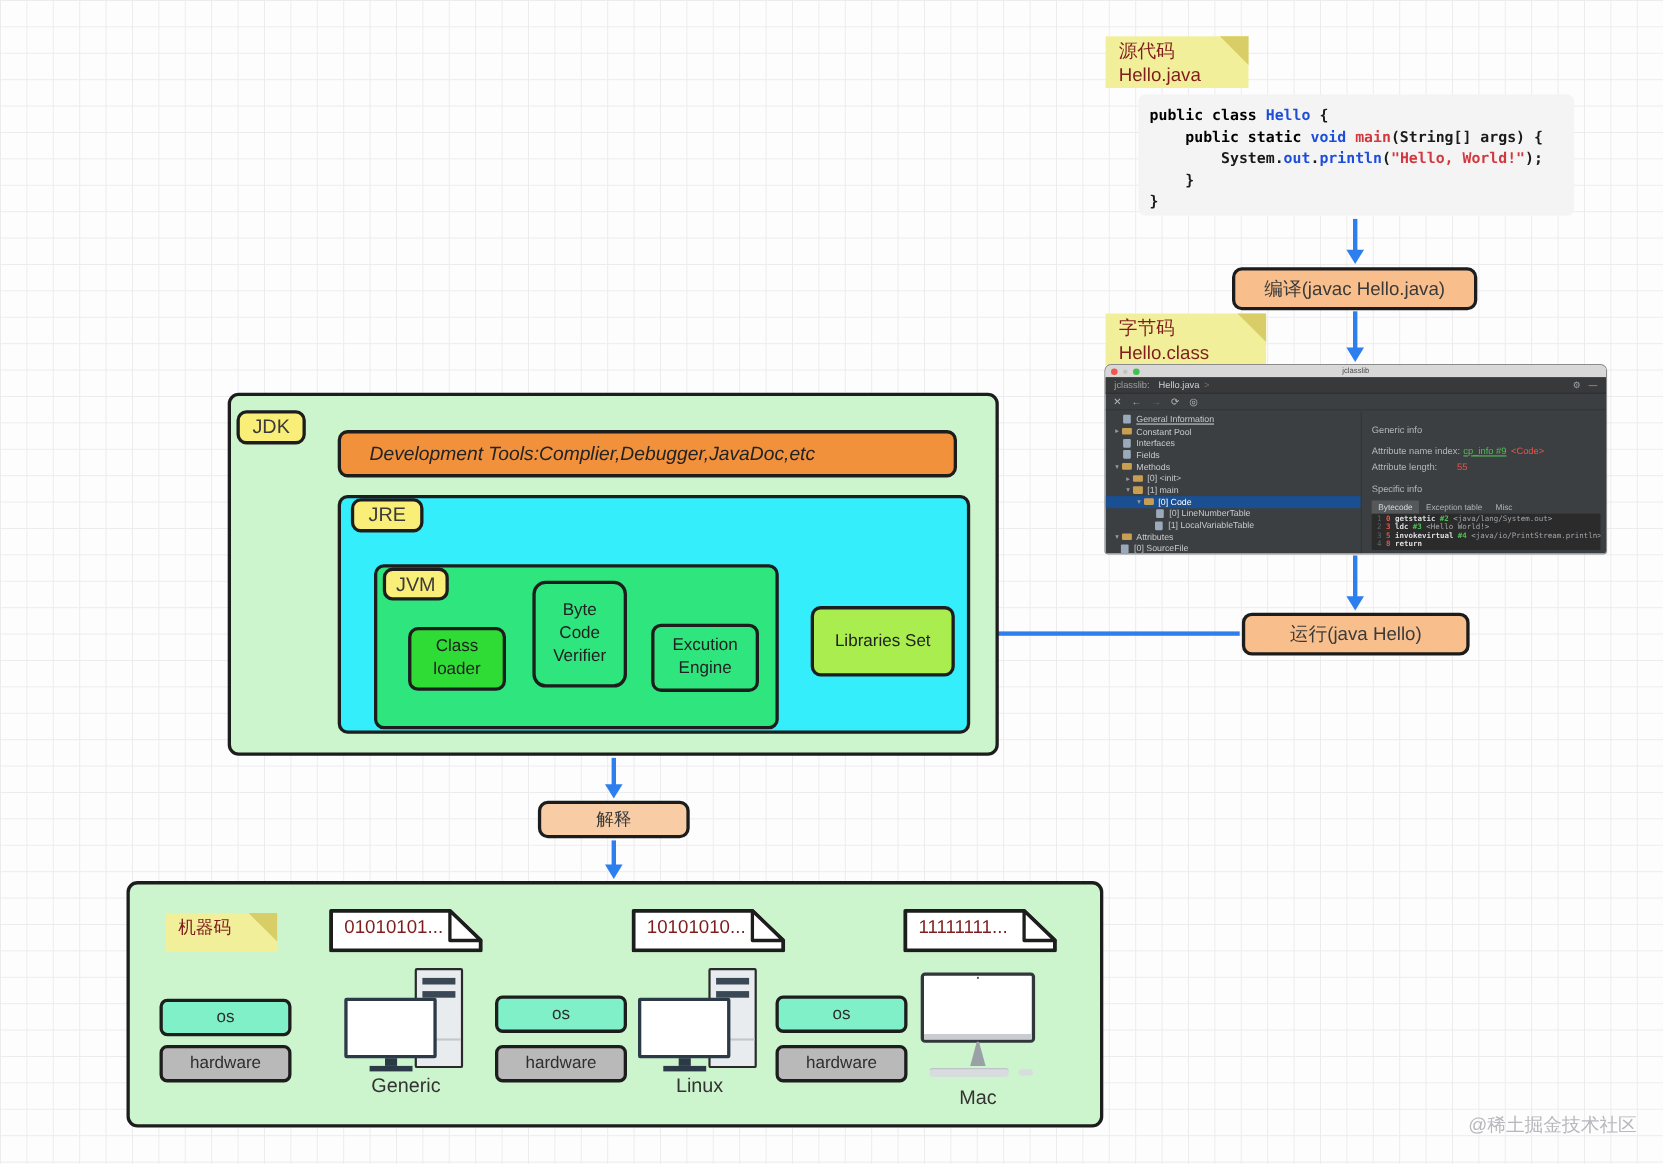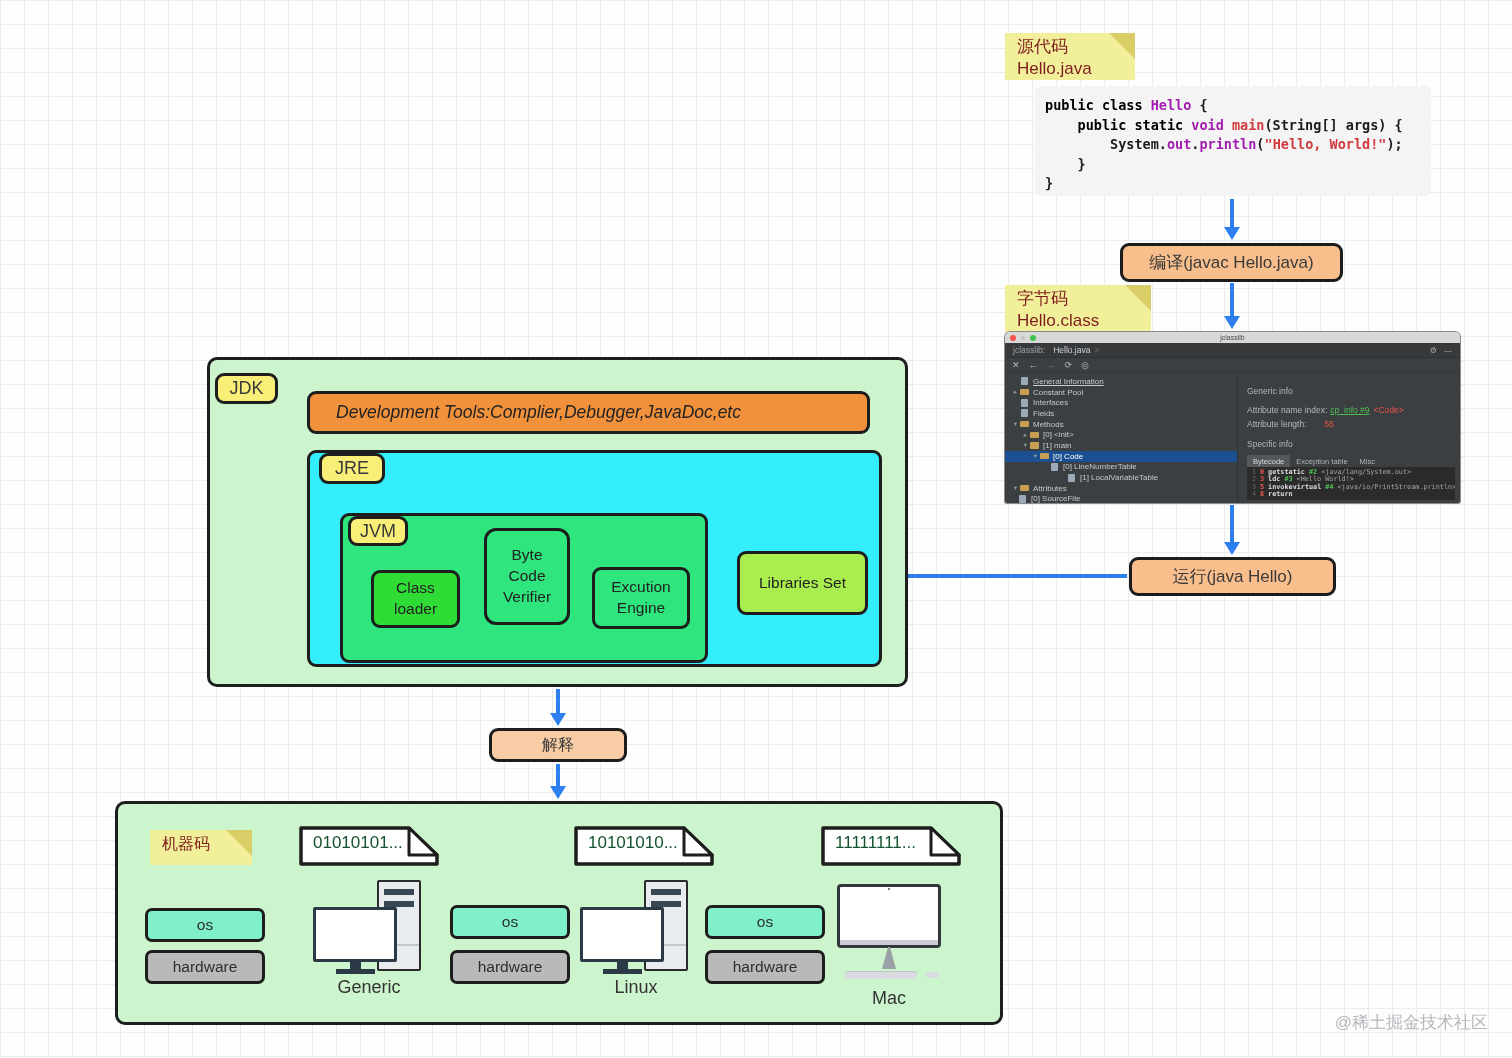"Hello" .tok-b { color: #a21caf -> #1d4ed8 }
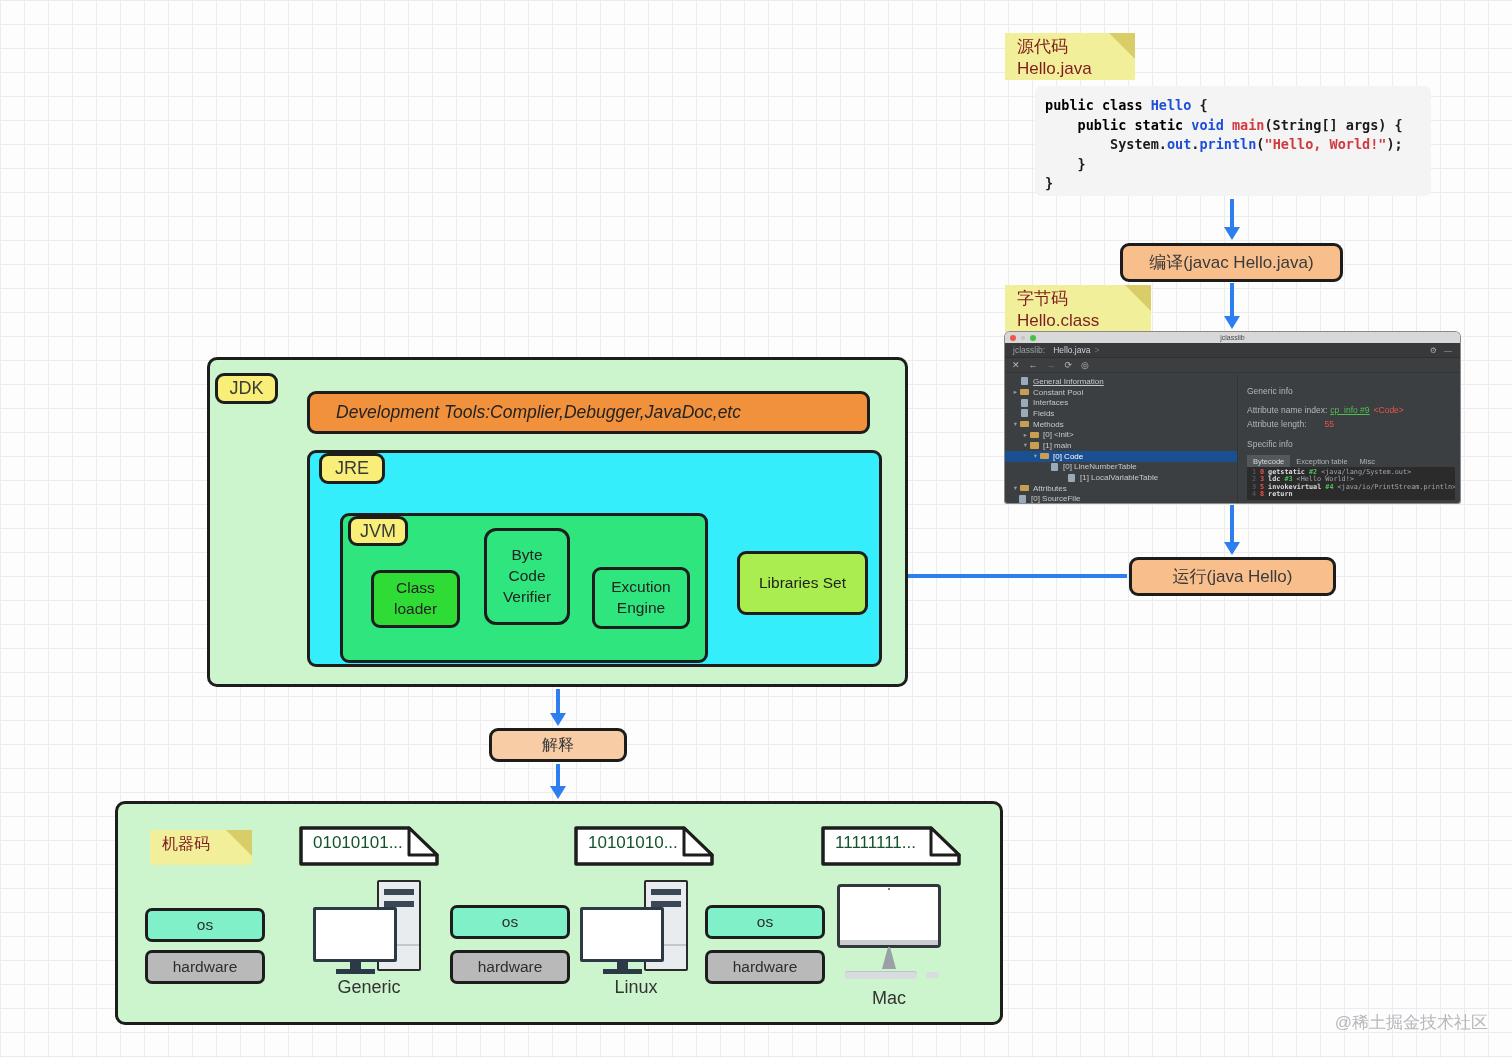"[1] LocalVariableTable" div.tree-row { padding-left: 53px -> 35px }
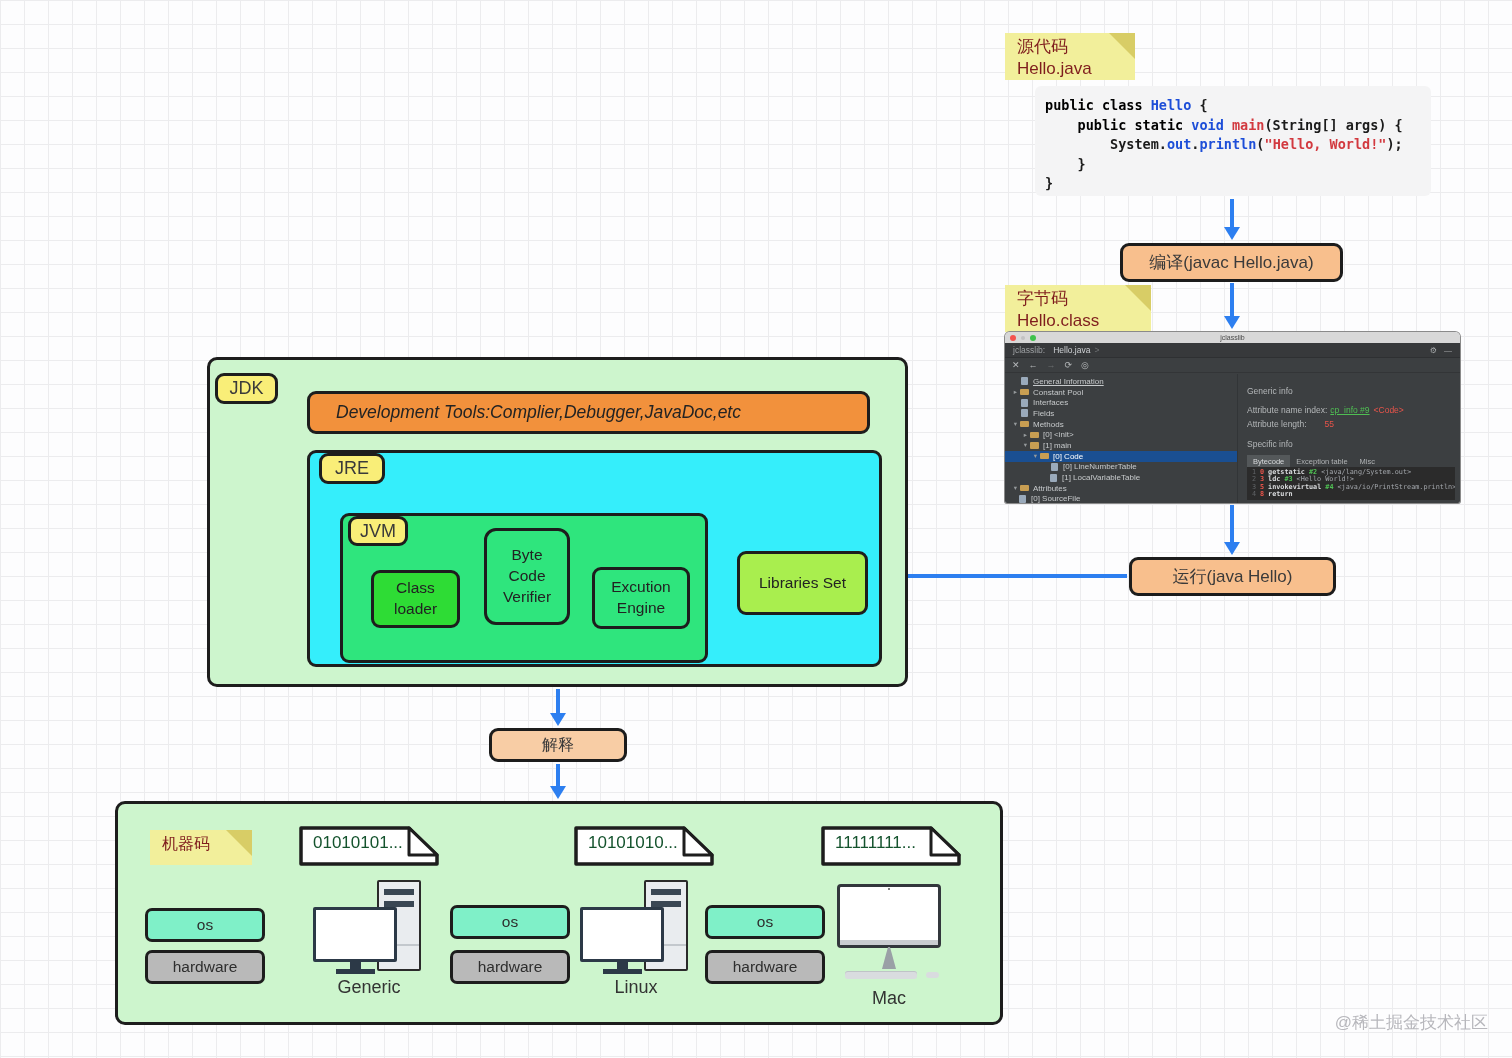"01010101..." .file-label { color: #14532d -> #7f1d1d }
